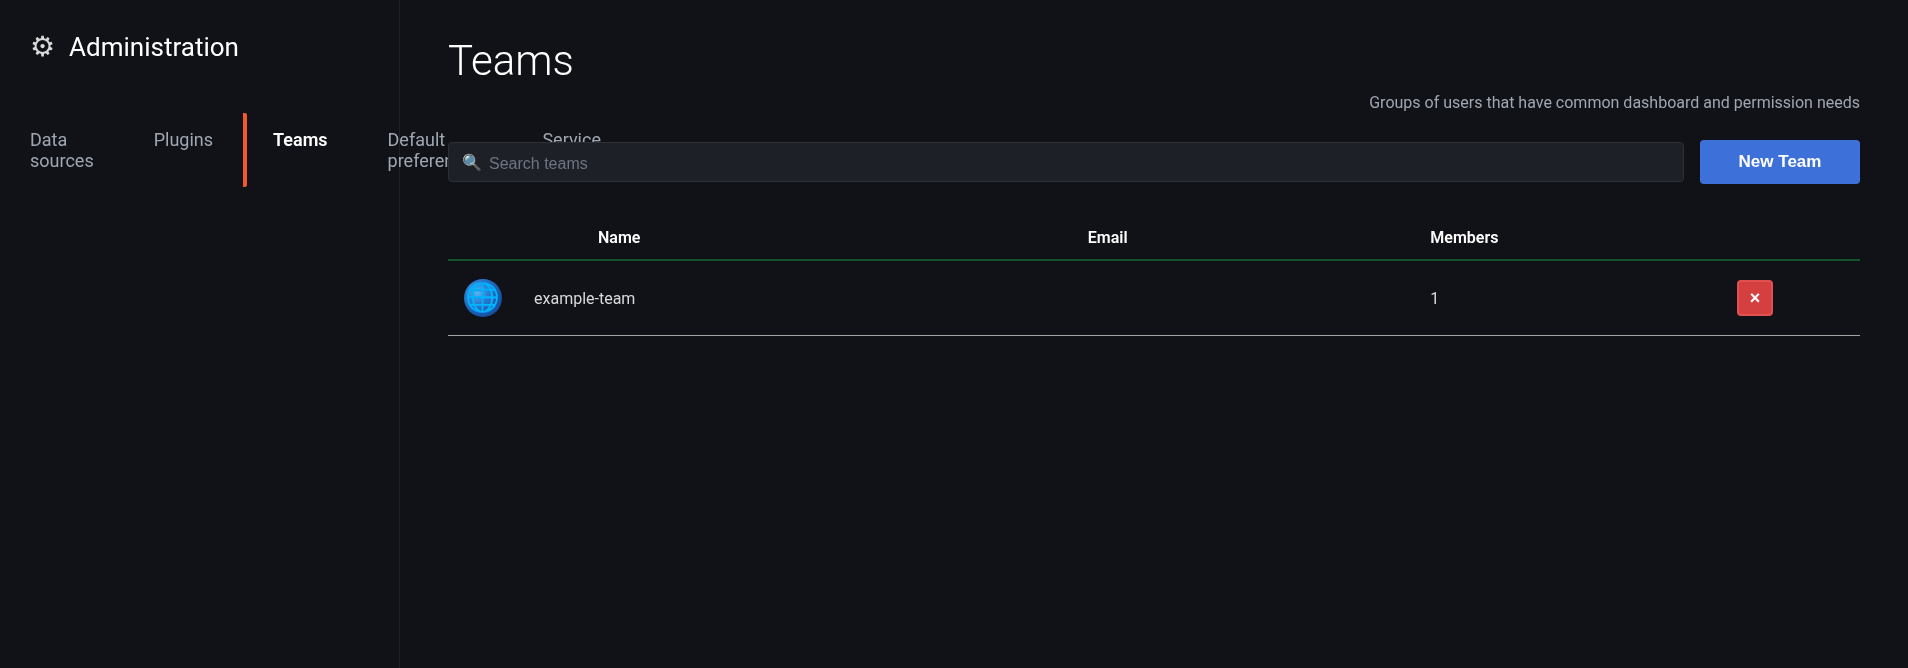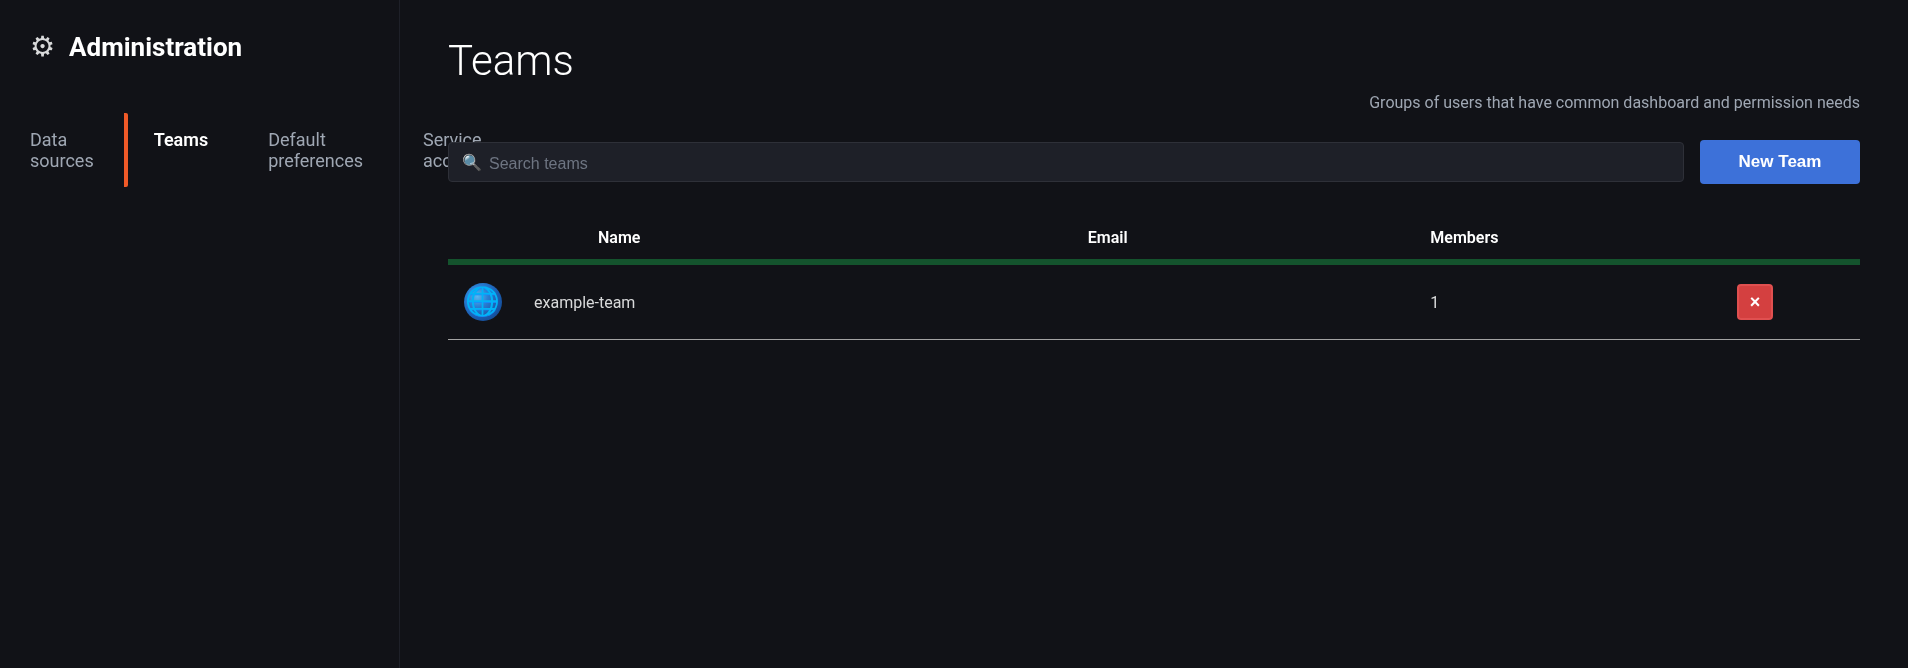"Administration" .sidebar-title { font-weight: 700 -> 400 }
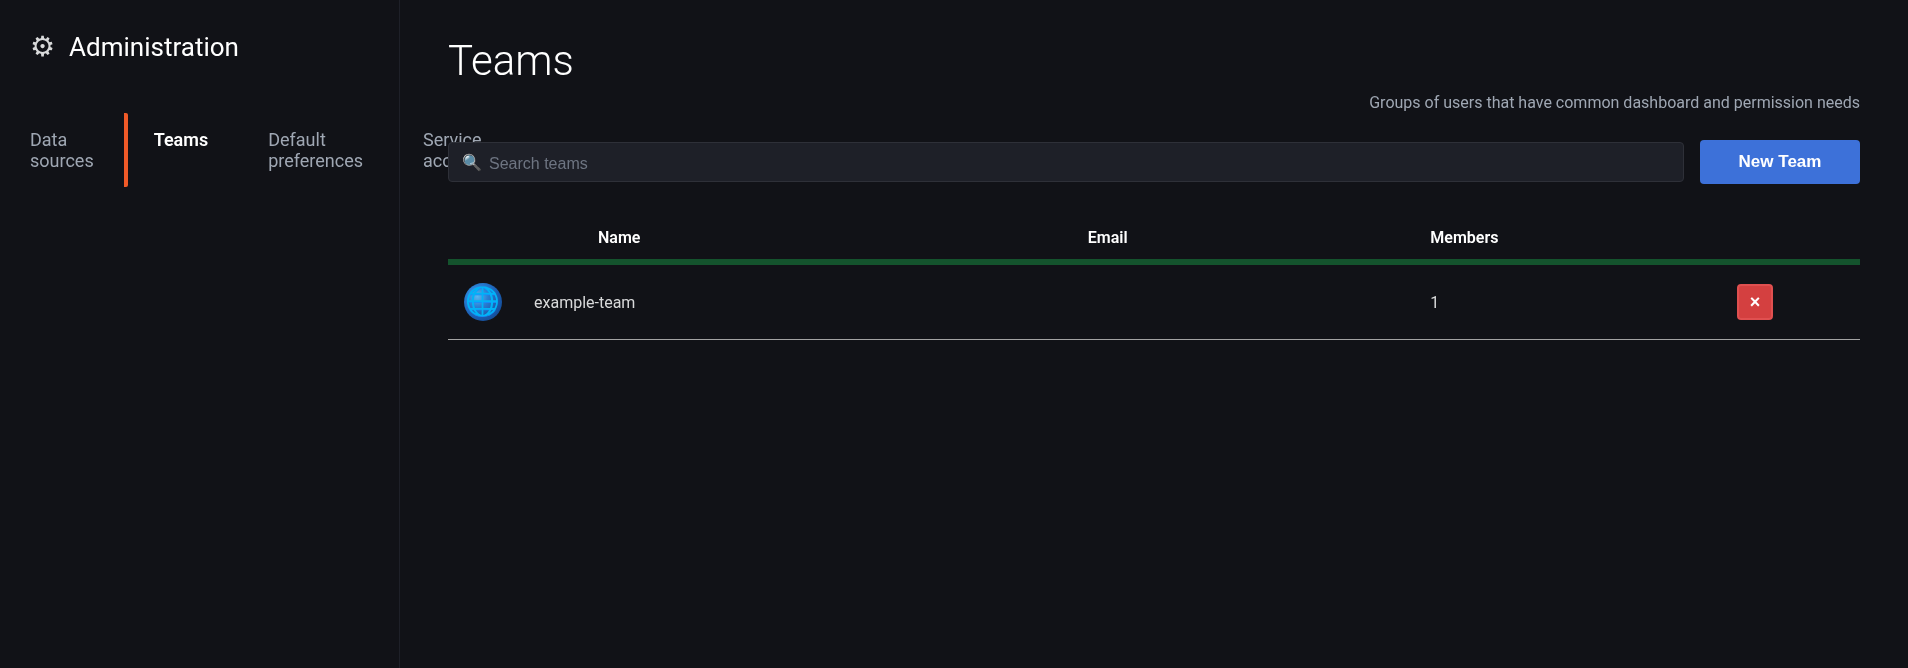"Plugins" div.nav-item { html: none -> <div>Plugins</div> }
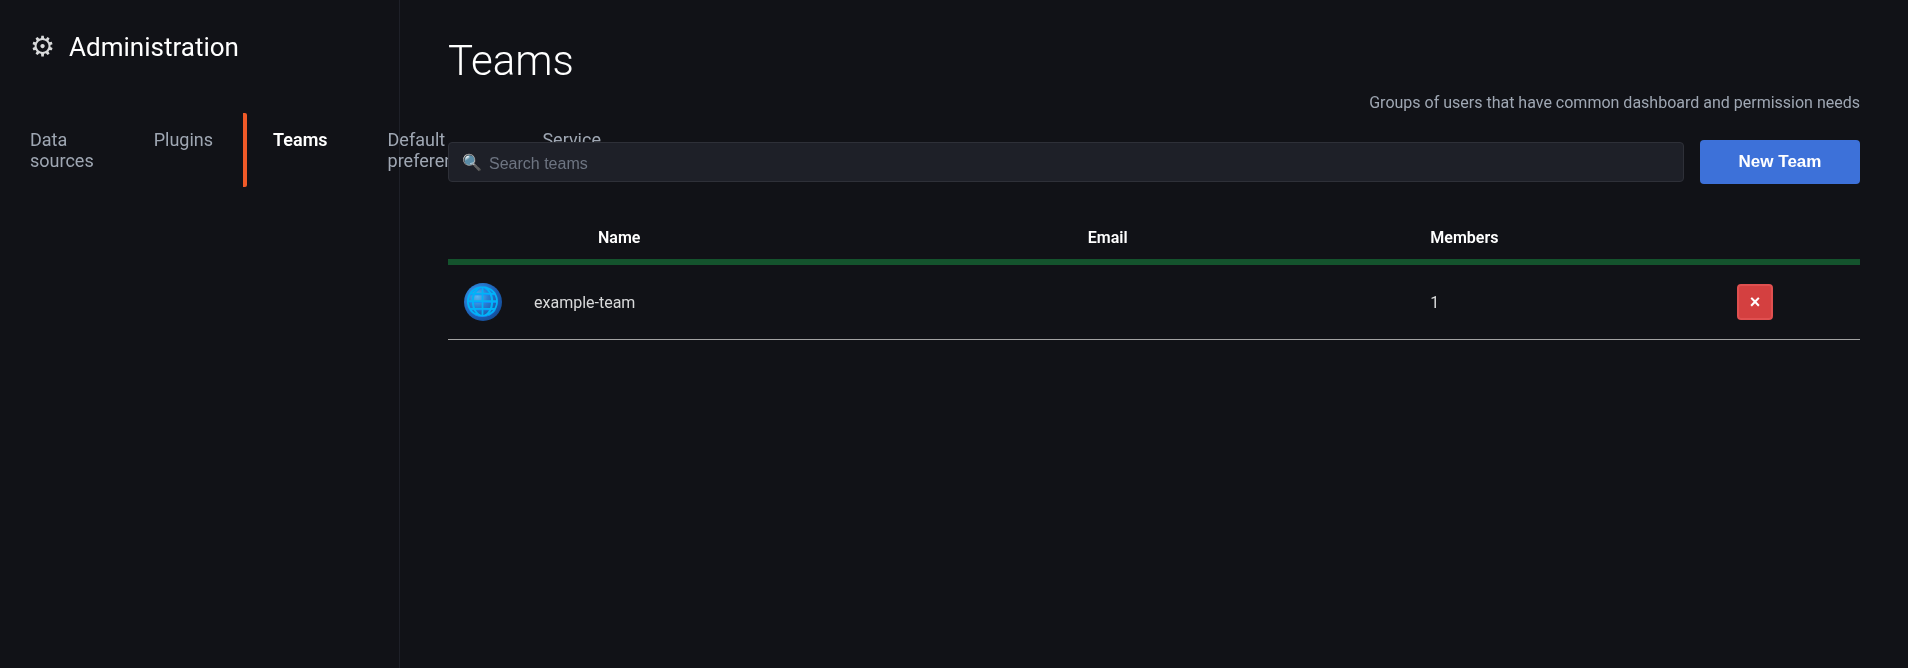"Name" .teams-table thead tr { border-bottom: 6px solid #14532d -> 2px solid #14532d }
